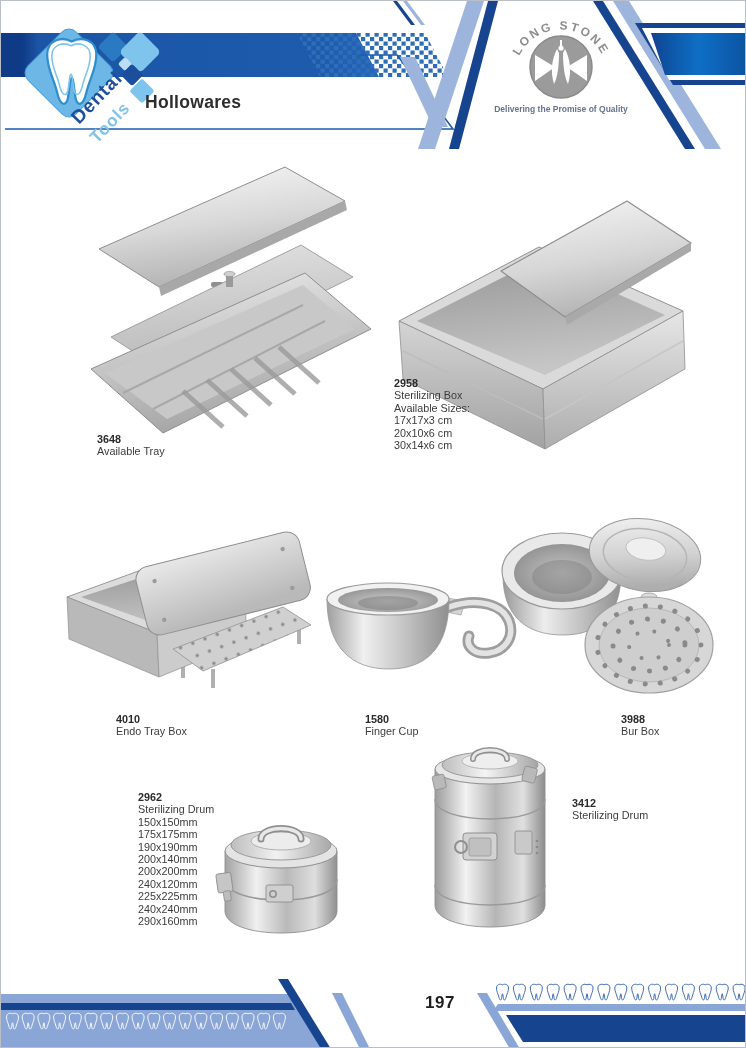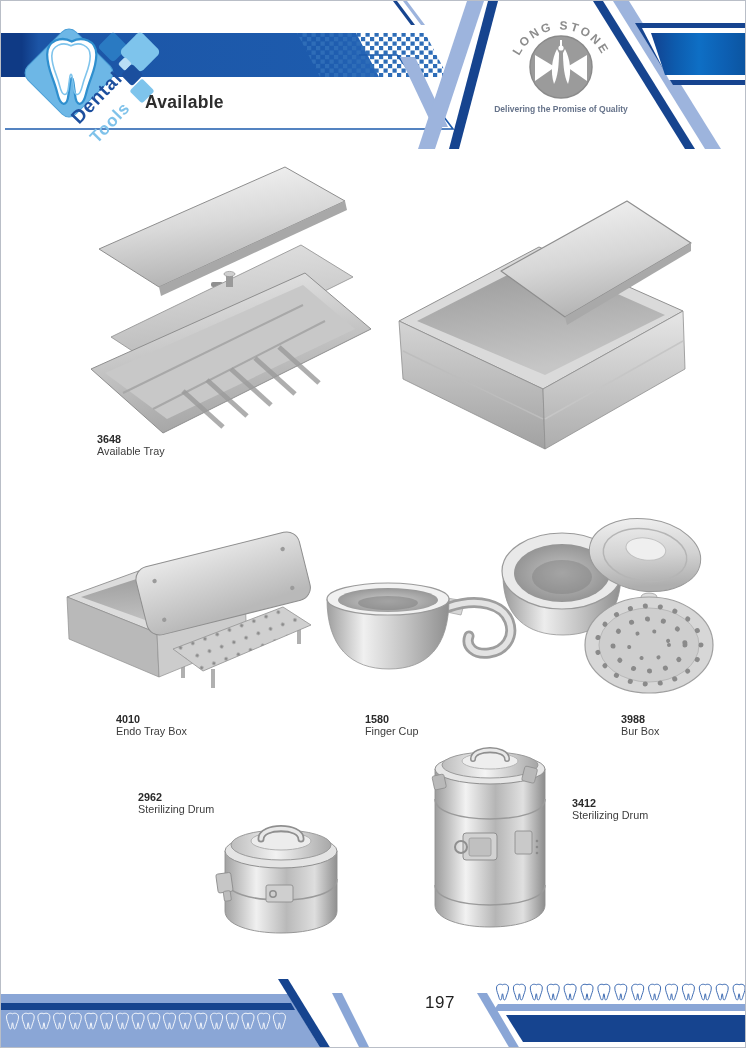"Available" div.page-title { text: Available -> Hollowares }
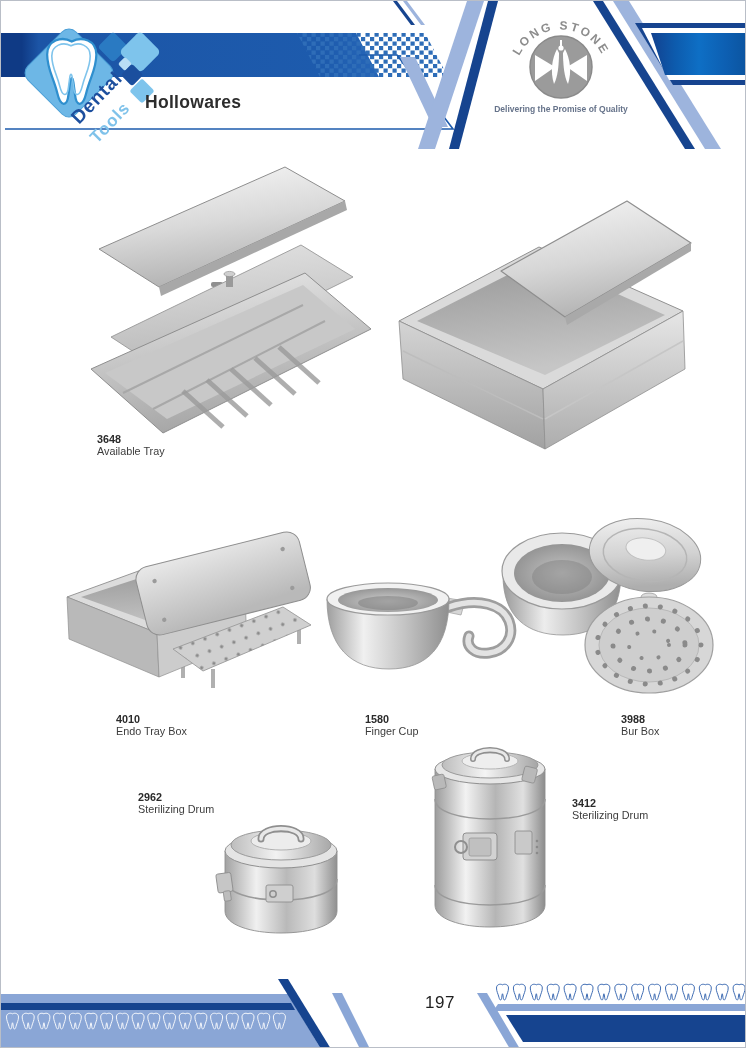"2958" div.plabel { html: none -> <div> <div>2958</div> <div>Sterilizing Box</div> <div>Available Sizes:</div> <div>17x17x3 cm 20x10x6 cm 30x14x6 cm</div> </div> }
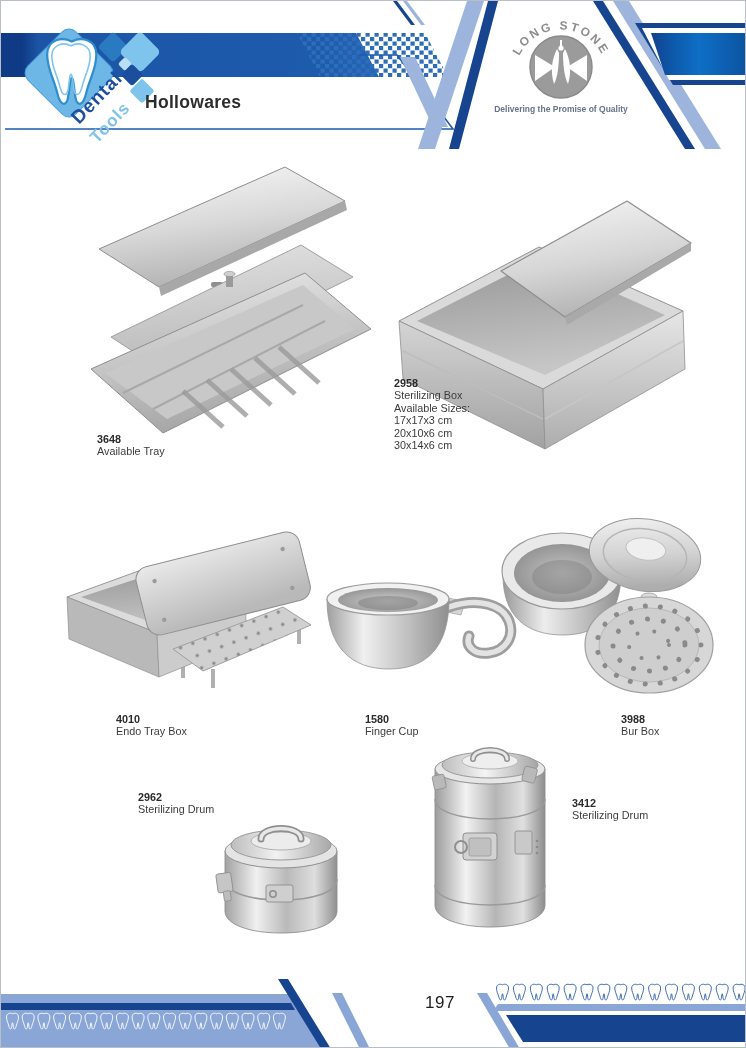"150x150mm" div.psizes { html: none -> <div>150x150mm 175x175mm 190x190mm 200x140mm 200x200mm 240x120mm 225x225mm 240x240mm 290x160mm</div> }
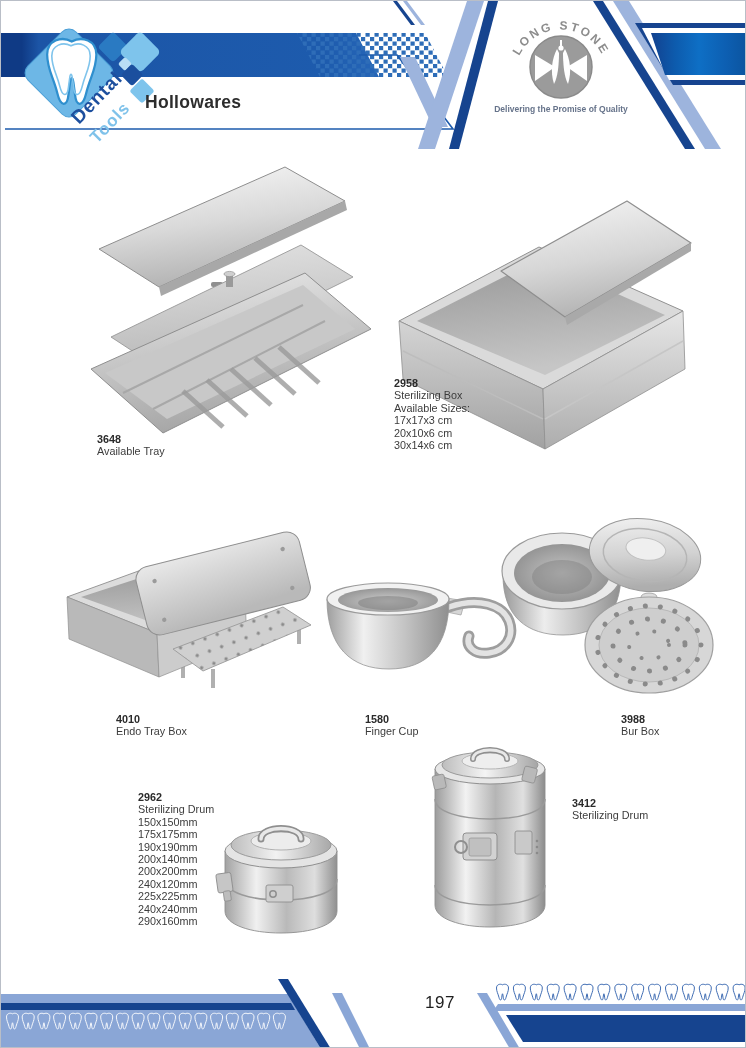"197" .page-num { font-weight: normal -> bold }
